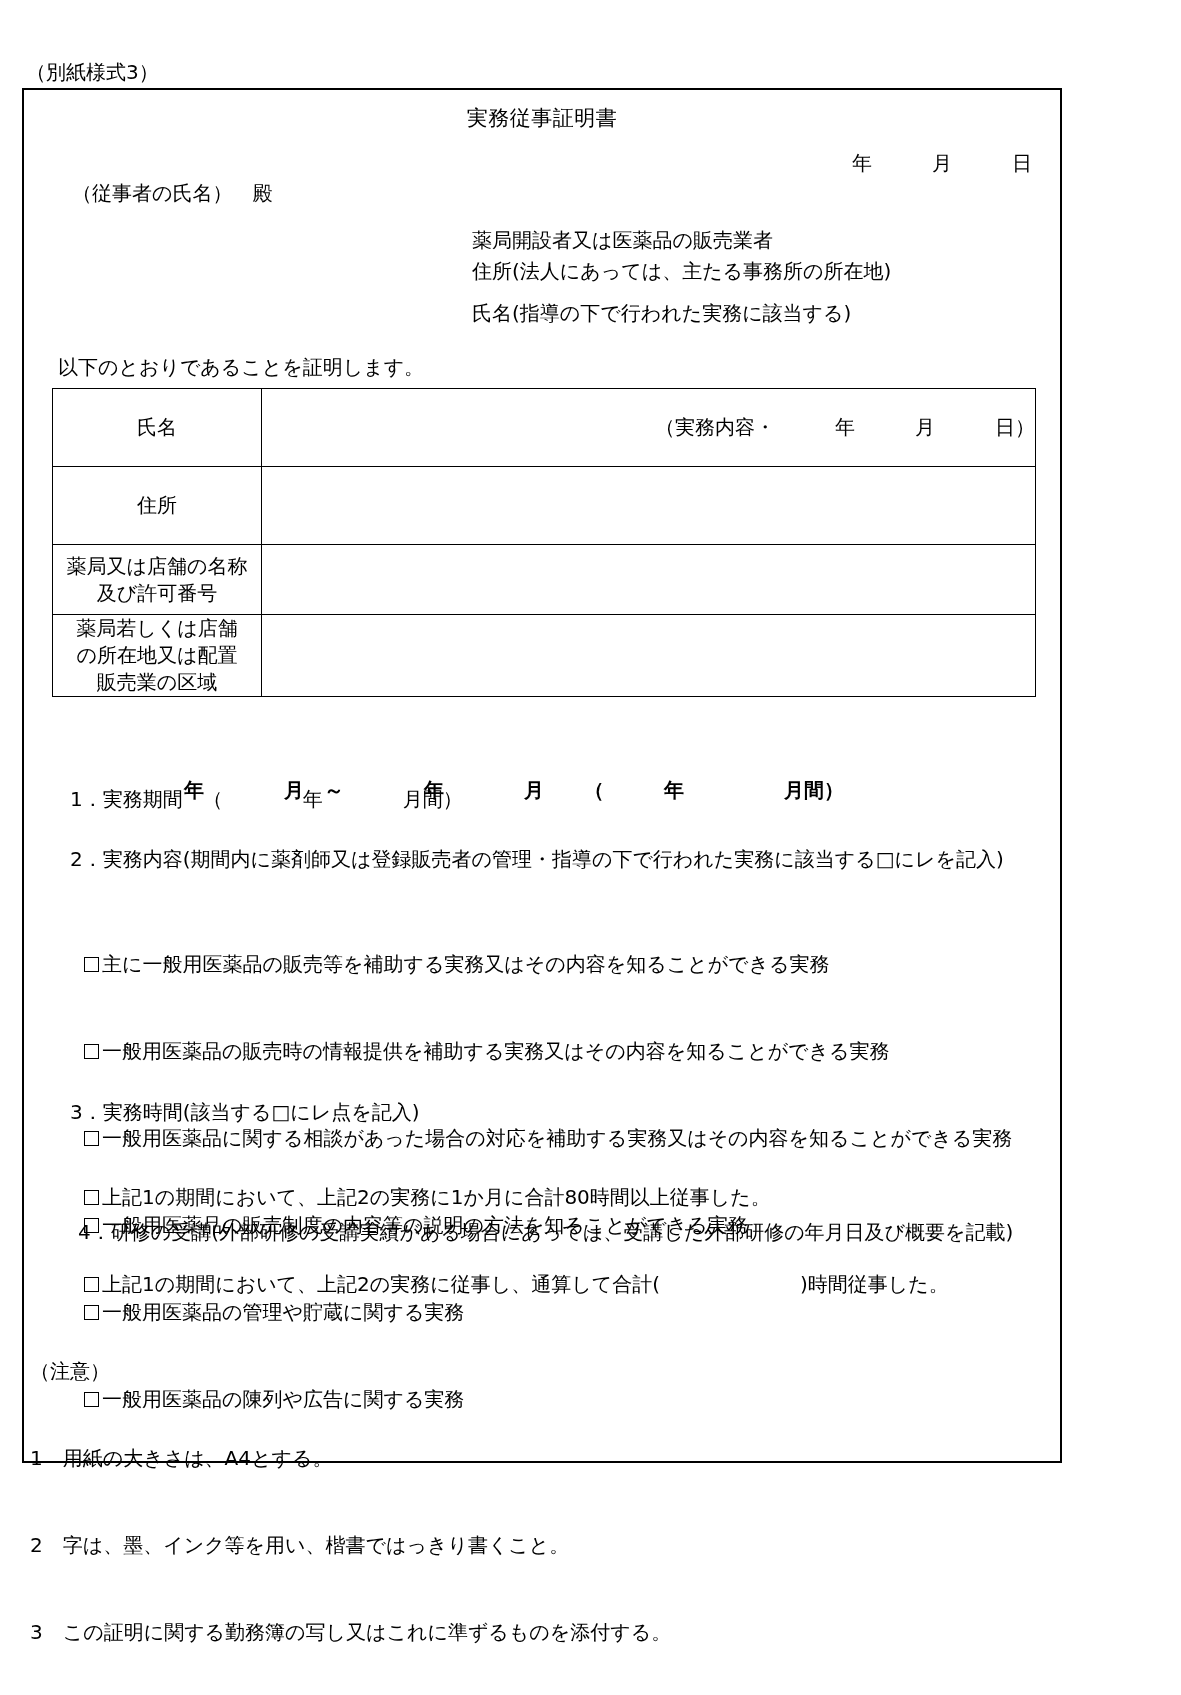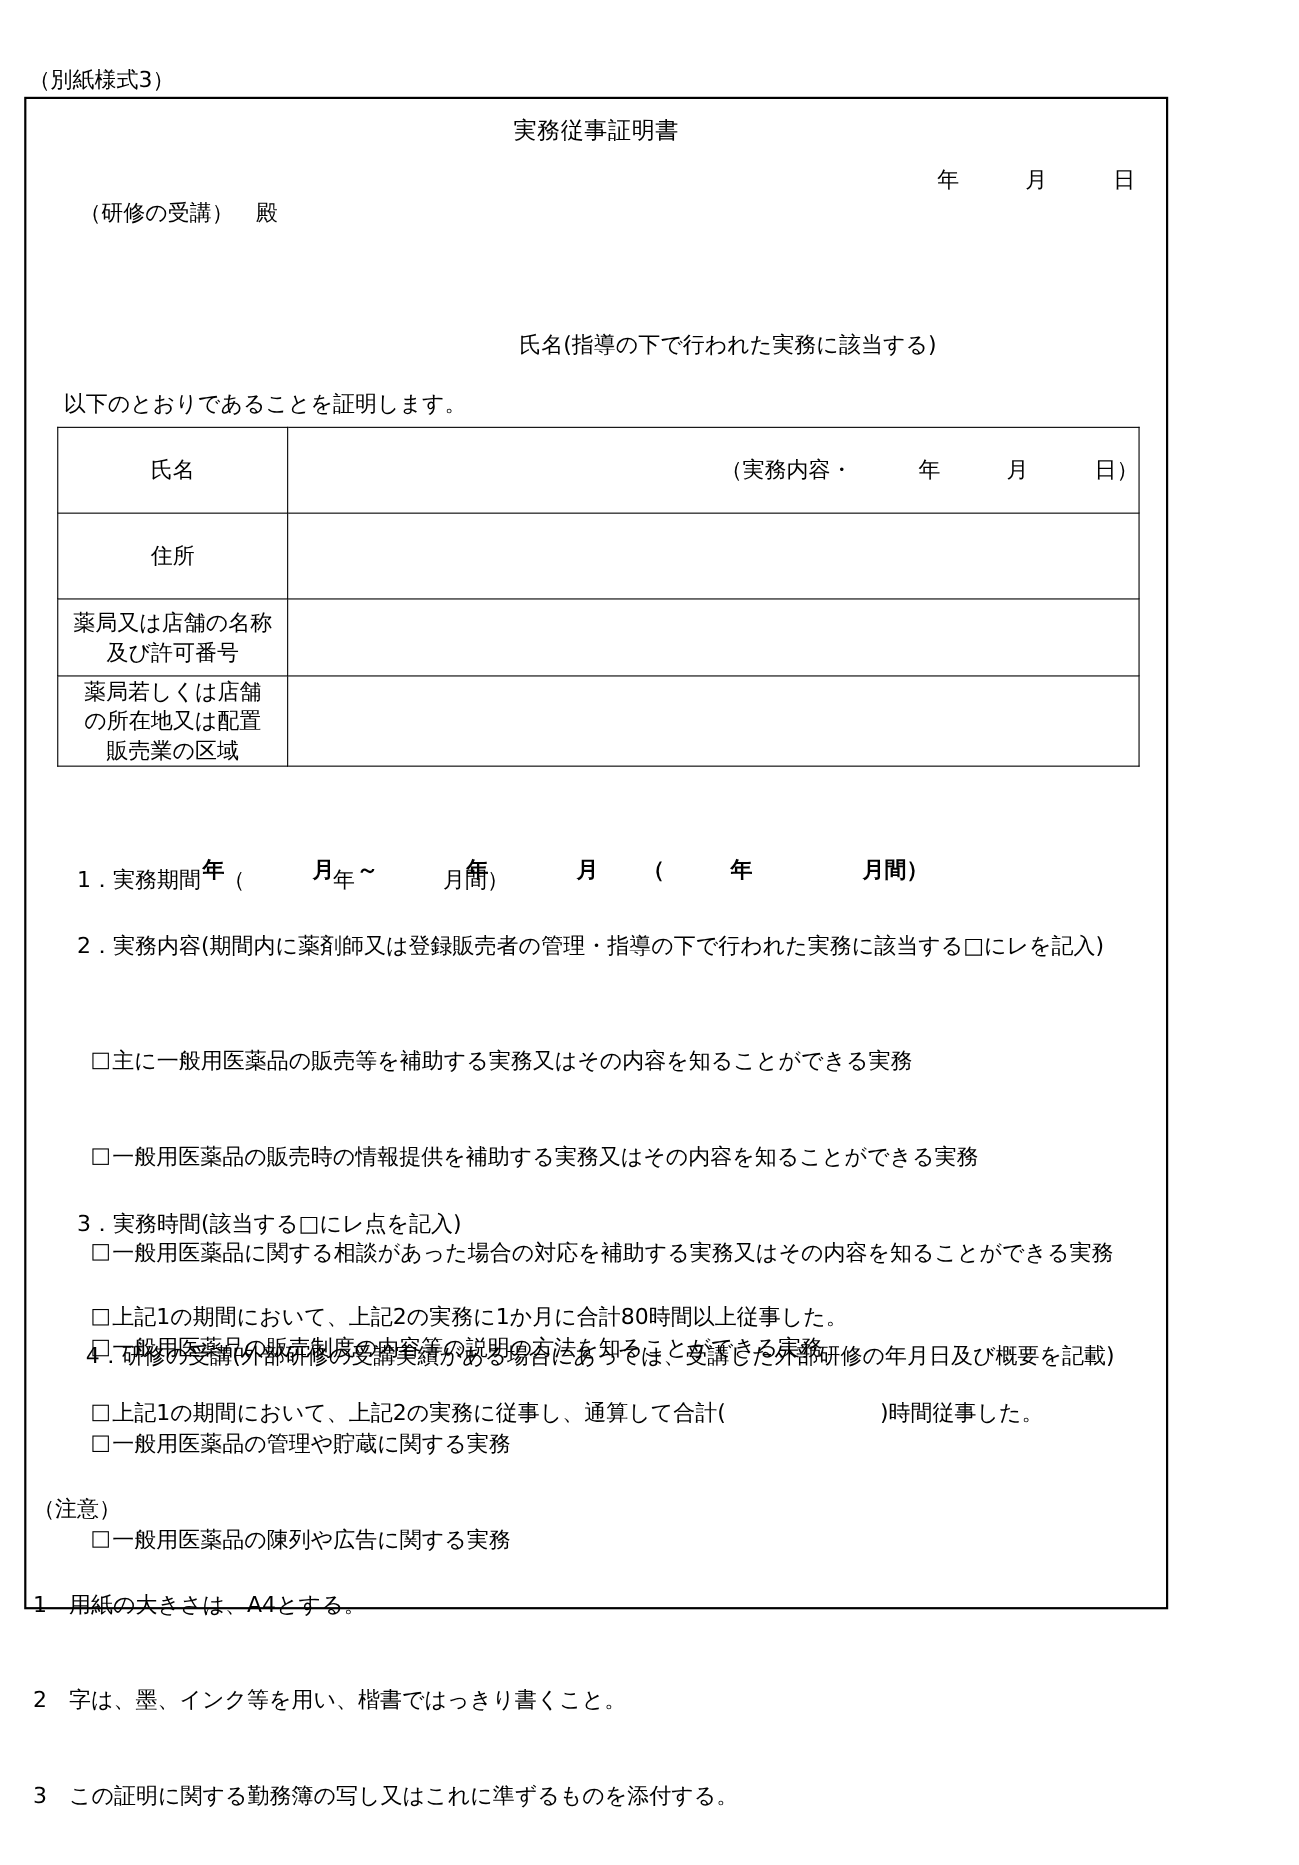"（研修の受講） 殿" div.addressee { text: 研修の受講 -> 従事者の氏名 }
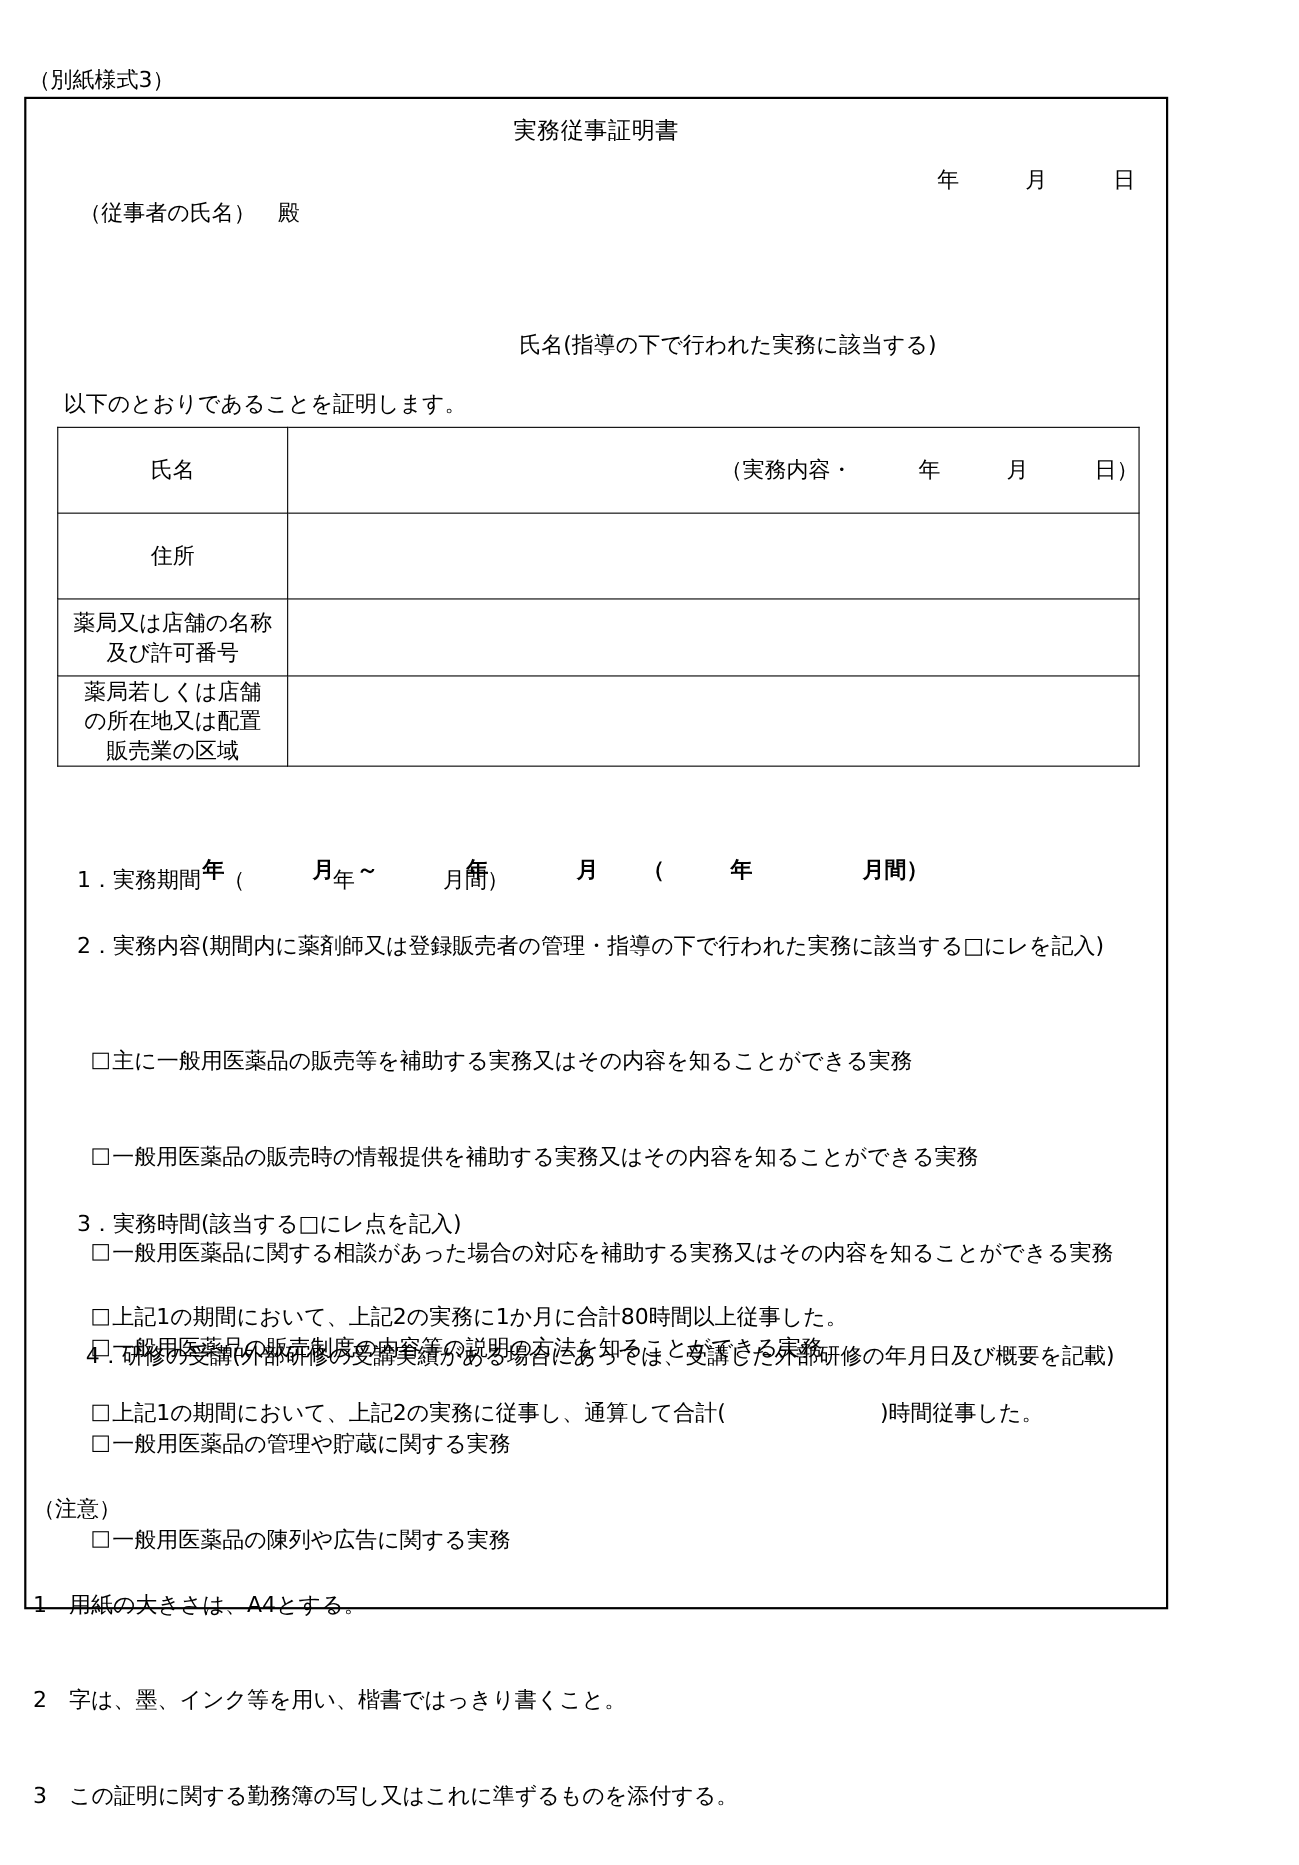"薬局開設者又は医薬品の販売業者" div.issuer { html: none -> <div>薬局開設者又は医薬品の販売業者 住所(法人にあっては、主たる事務所の所在地)</div> }
